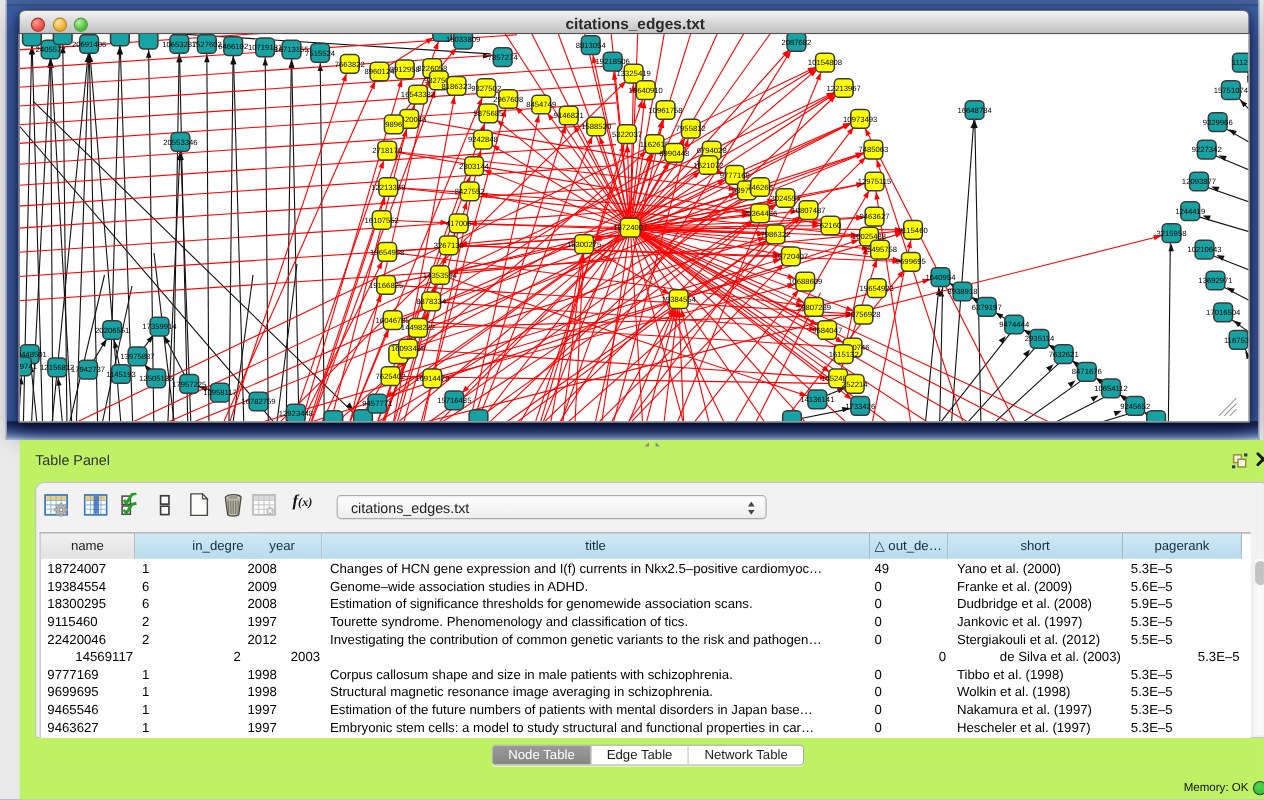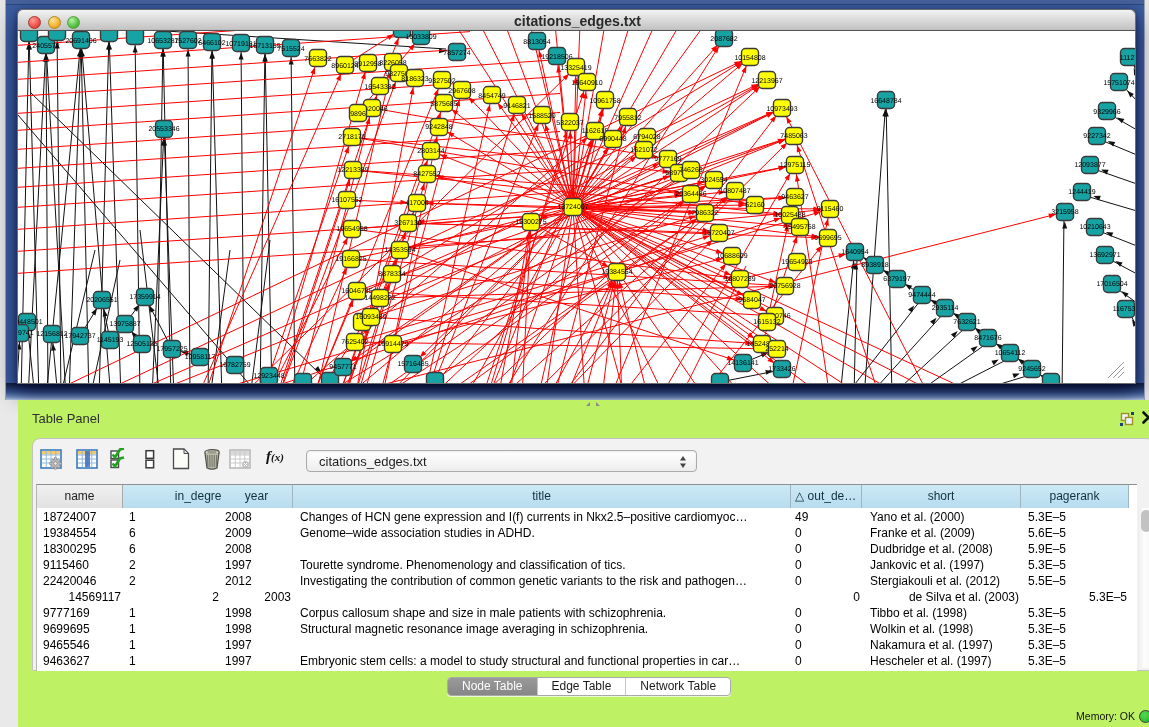"Estimation of significance thresholds" div.c { html: none -> <div>Estimation of significance thresholds for genomewide association scans.</div> }
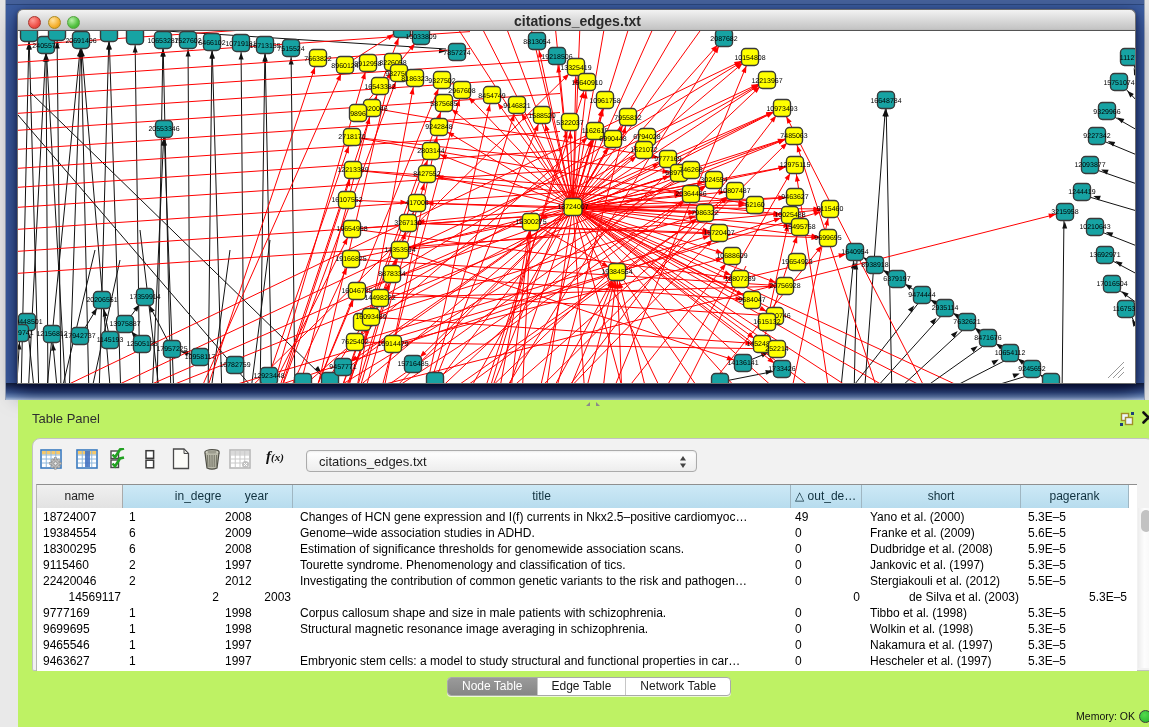"Estimation of the future numbers" div.c { html: none -> <div>Estimation of the future numbers of patients with mental disorders in Japan base…</div> }
